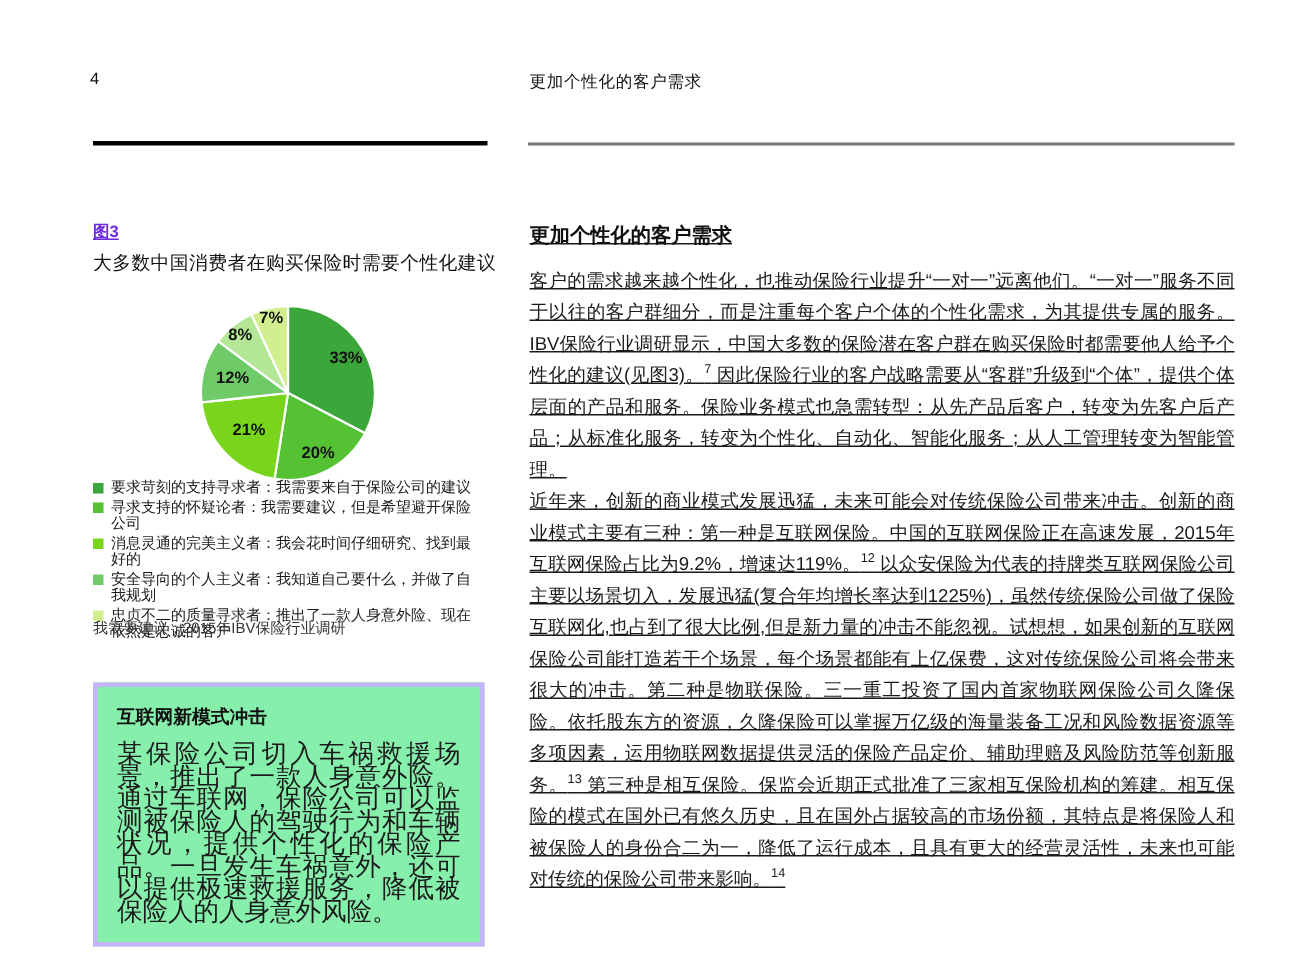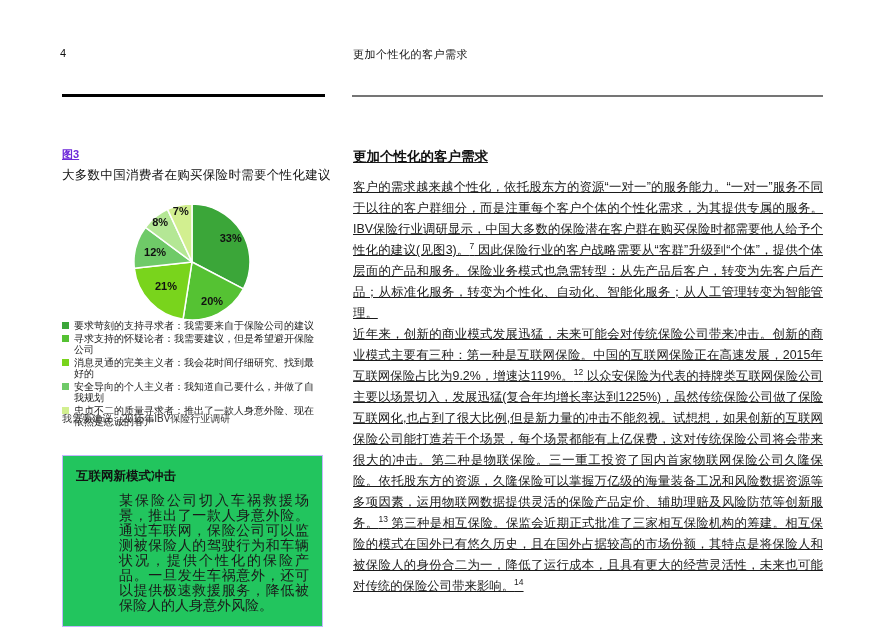"客户的需求越来越个性化，依托股东方的资源“一对一”的服务能力。“一对一”服务不同" span { text: 依托股东方的资源“一对一”的服务能力 -> 也推动保险行业提升“一对一”远离他们 }
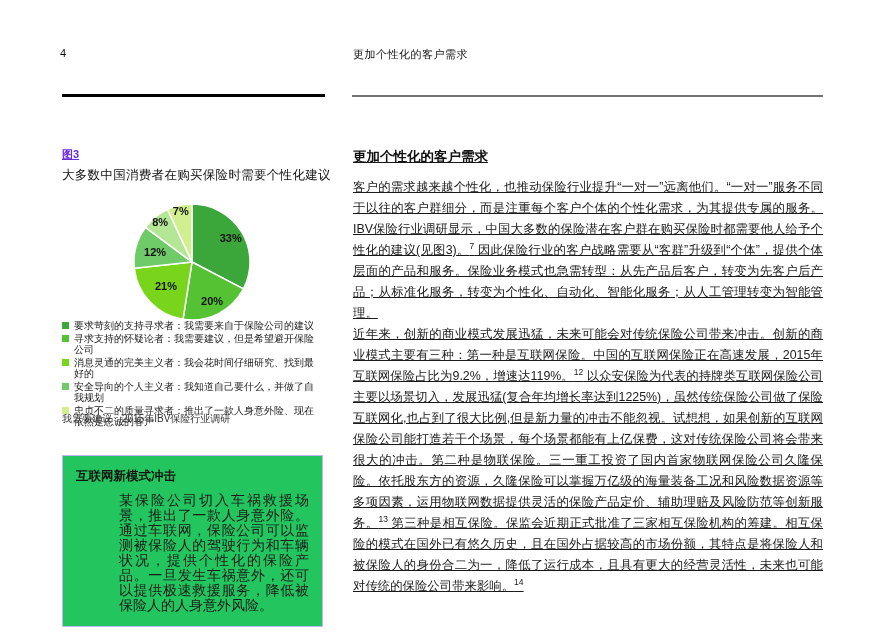"互联网新模式冲击" .callout { background: #22c55e -> #86efac; border: 1px solid #c4b5fd -> 3px solid #c4b5fd }
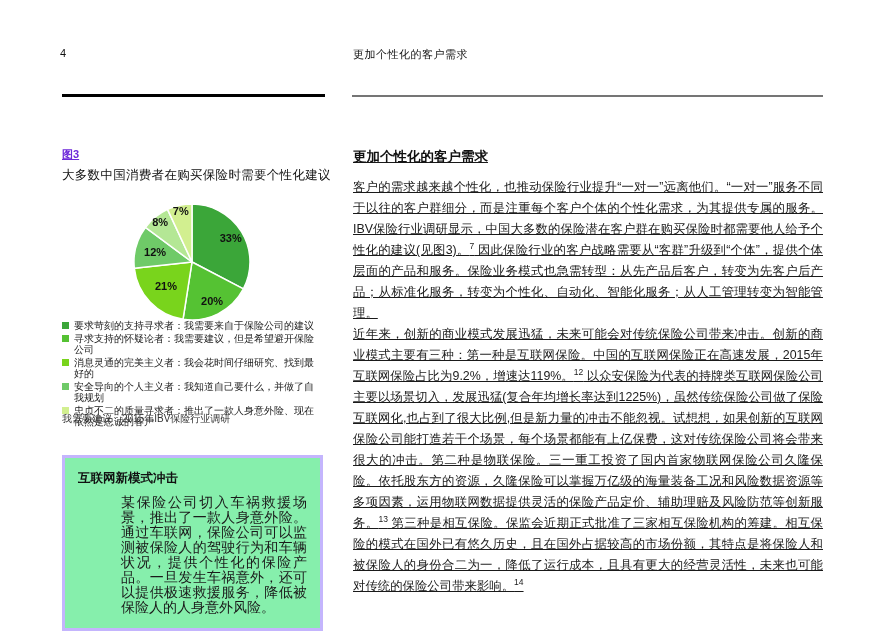"某保险公司切入车祸救援场景，推出了一款人身意外险。通过车联网，保险公司可以监测被" .callout-body { font-size: 14px -> 17px; margin-left: 43px -> none }
